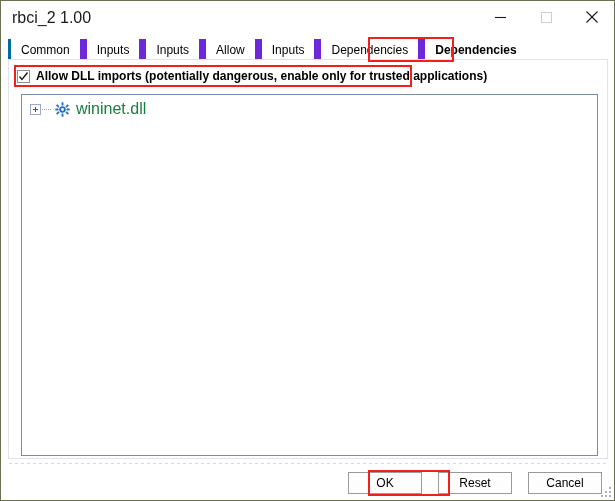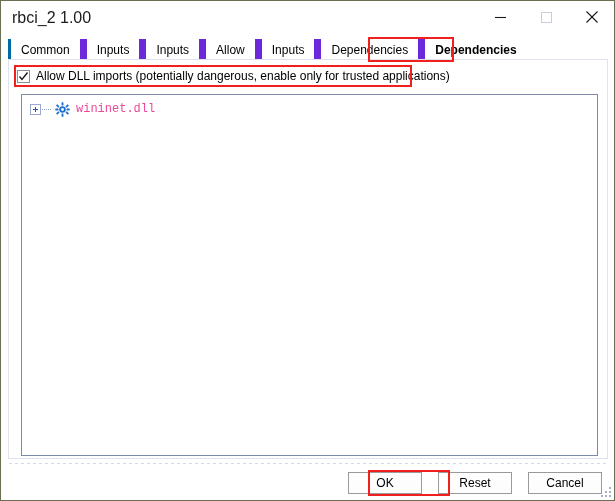"Allow DLL imports (potentially" .checkrow { font-weight: none -> bold }
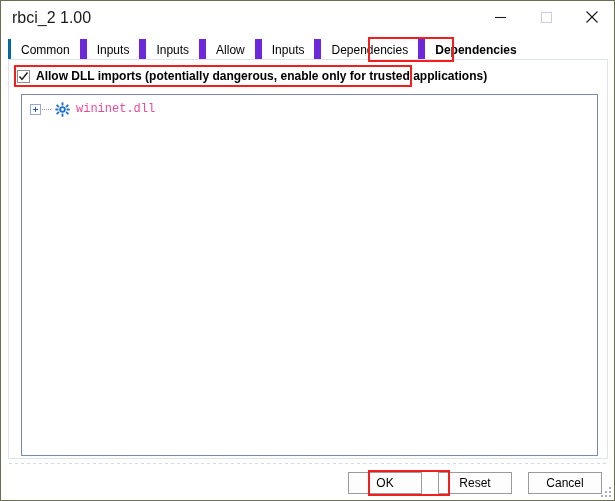"wininet.dll" .tree-label { color: #ec4899 -> #15803d; font-family: Liberation Mono, monospace -> none; font-size: 12px -> 16px }
